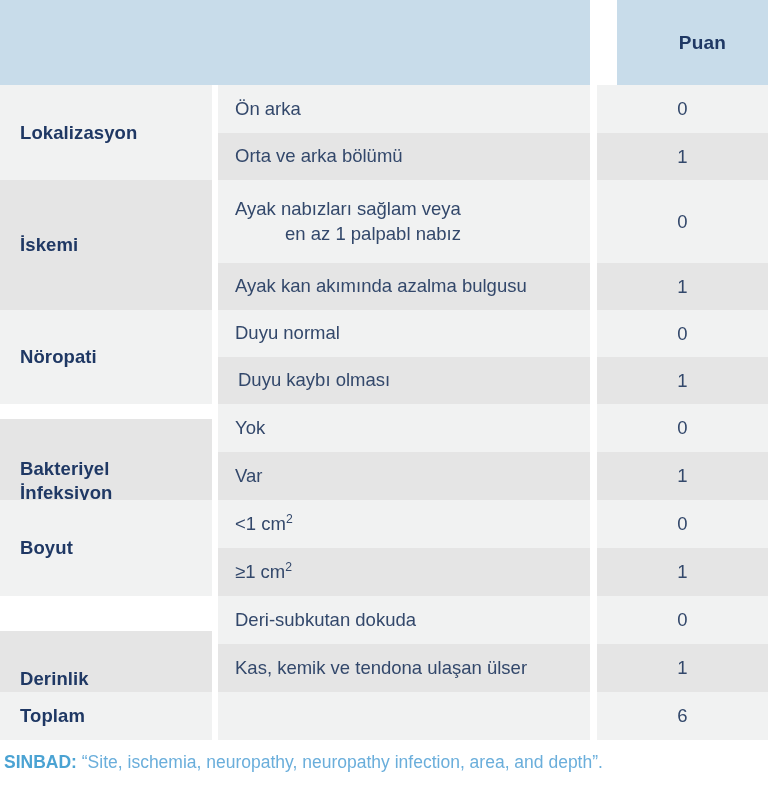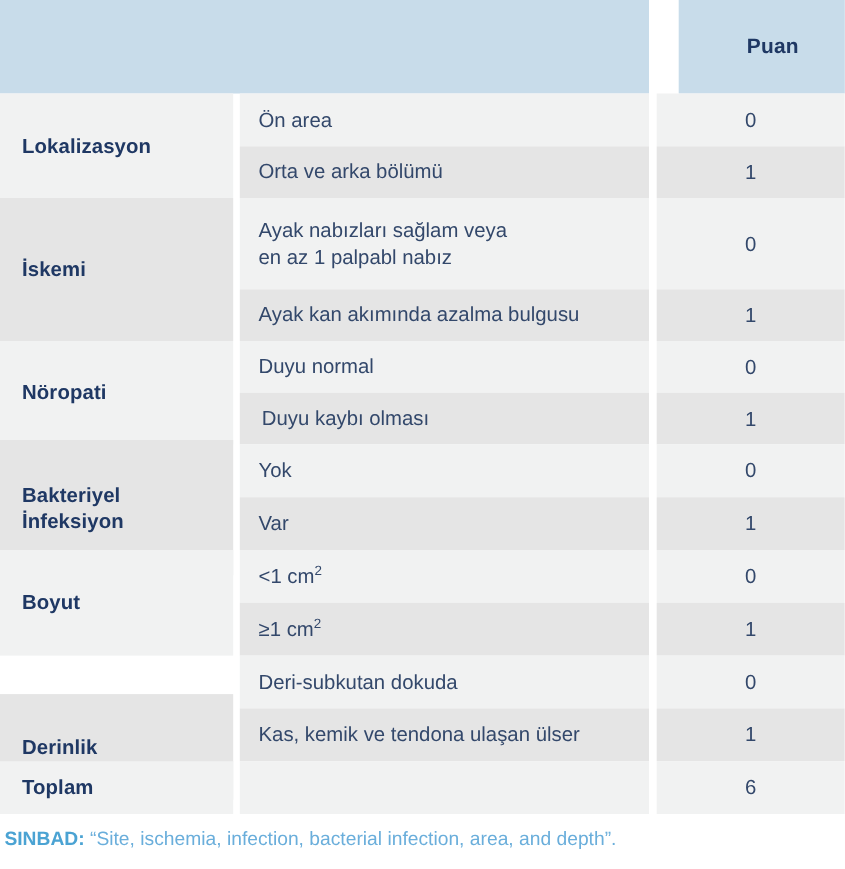"Ön area" div.cell { text: area -> arka }
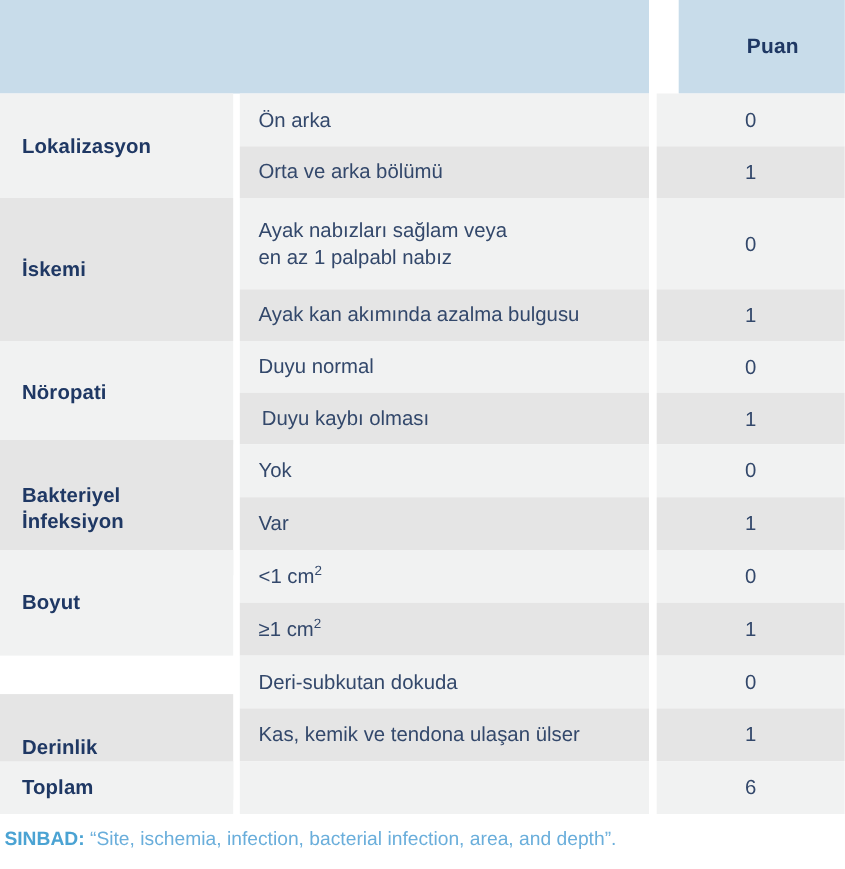"Ayak nabızları sağlam veya" div.cell { text-align: none -> right }
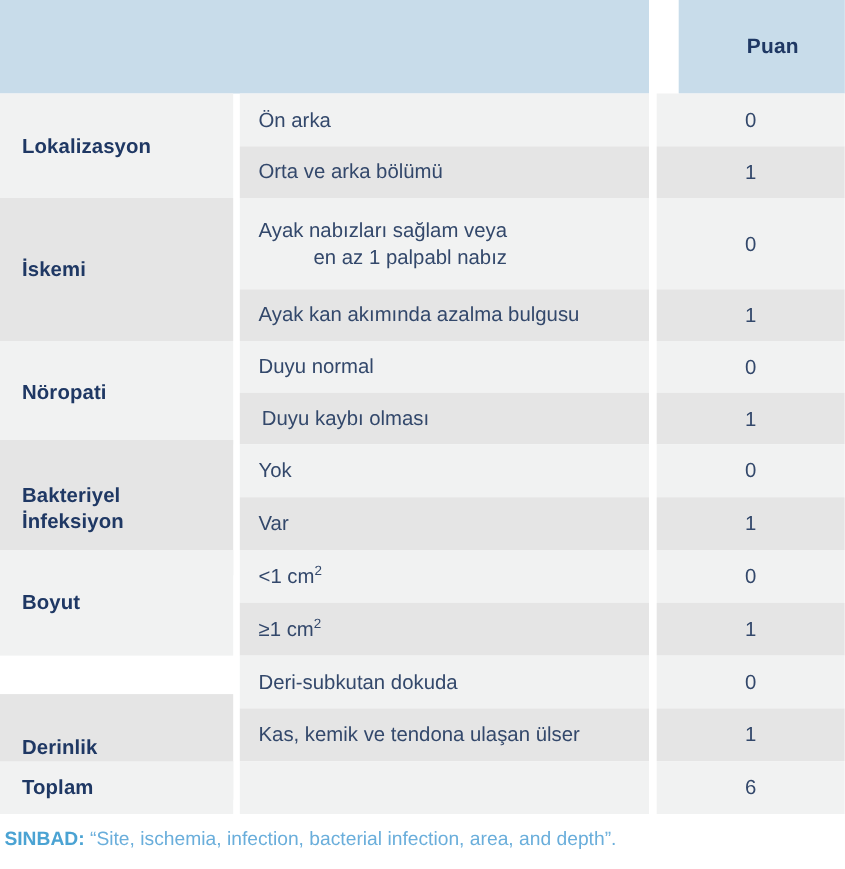"Bakteriyel" div.cell { top: 400px -> 419px }
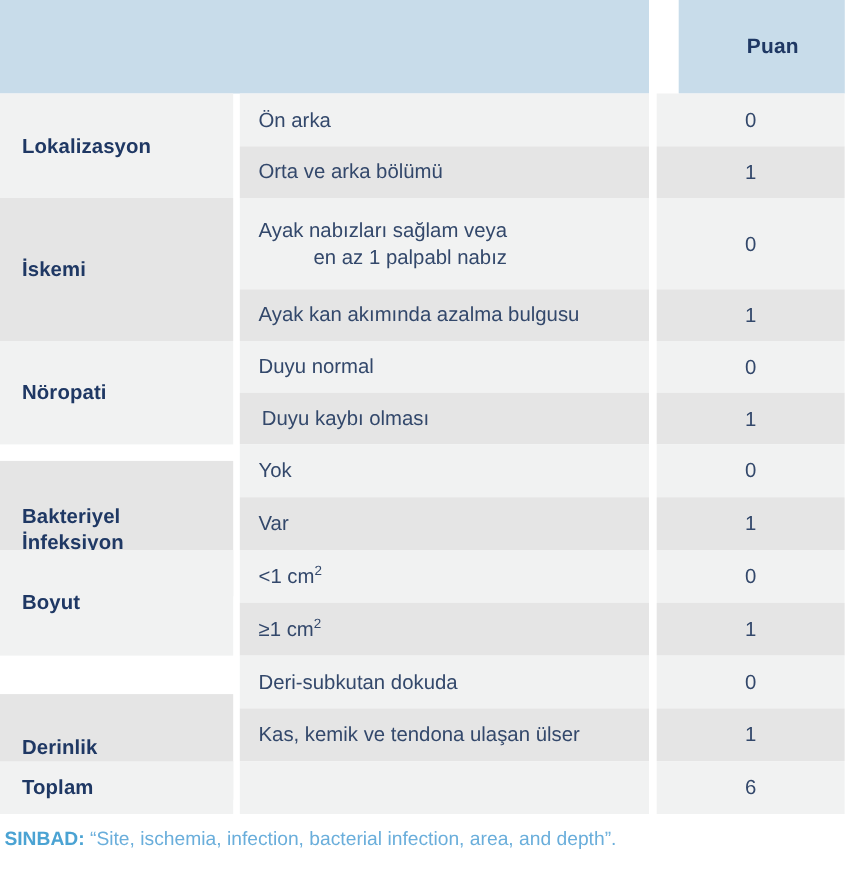"“Site, ischemia, infection, bacterial" span { text: infection, bacterial -> neuropathy, neuropathy }
